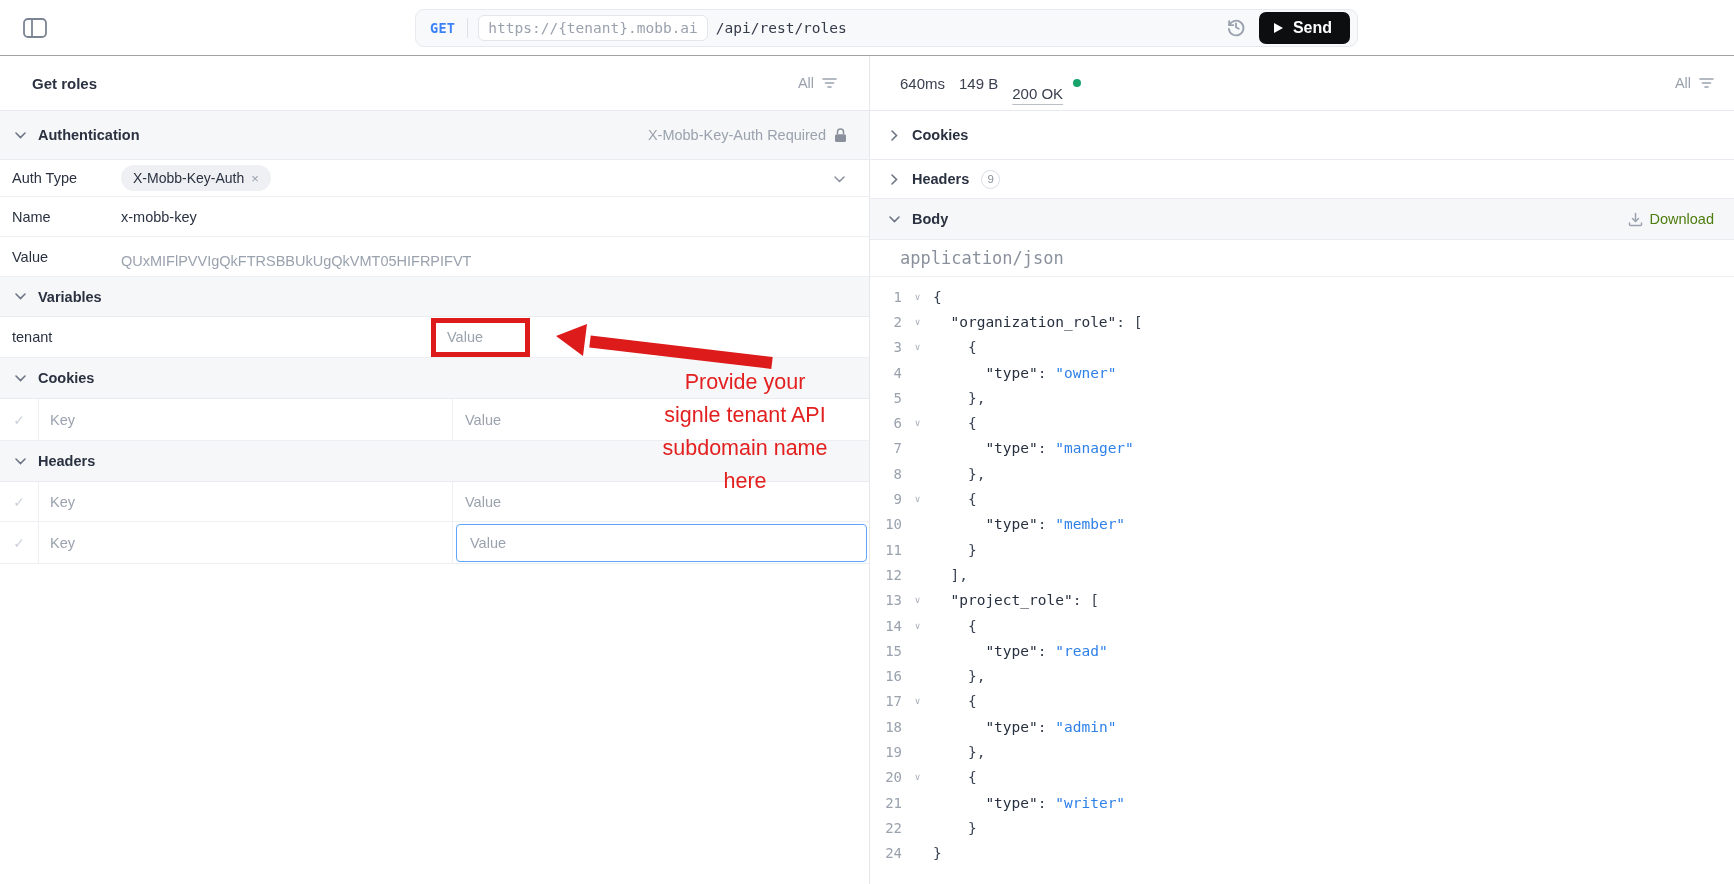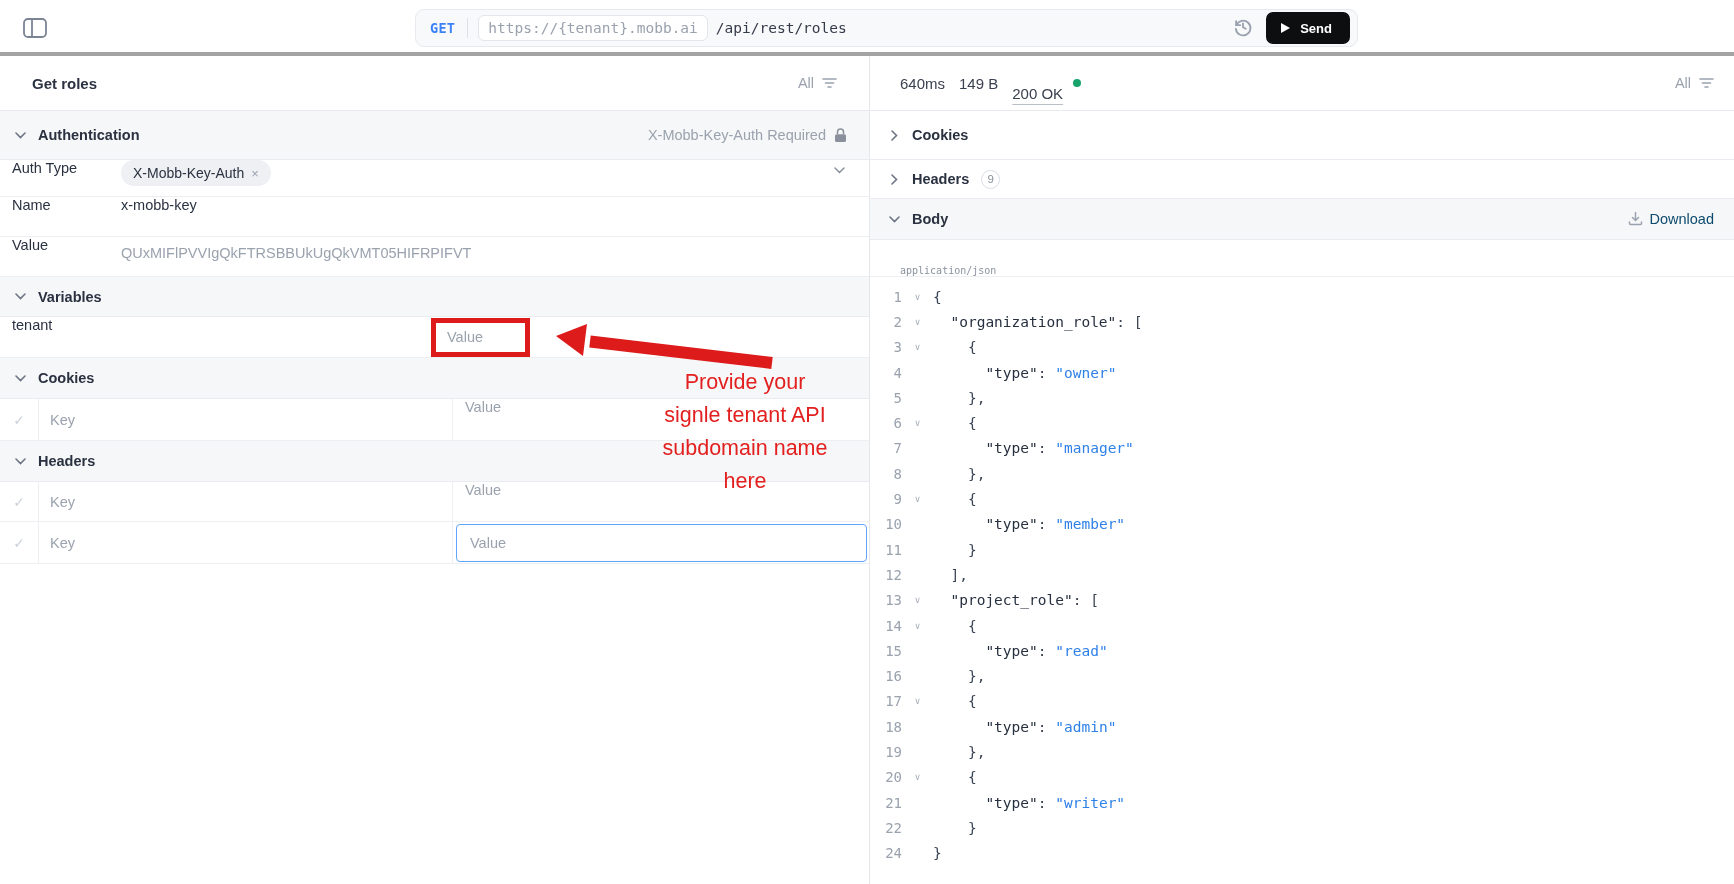"GET" .topbar { border-bottom: 4px solid #a3a3a3 -> 1px solid #a3a3a3 }
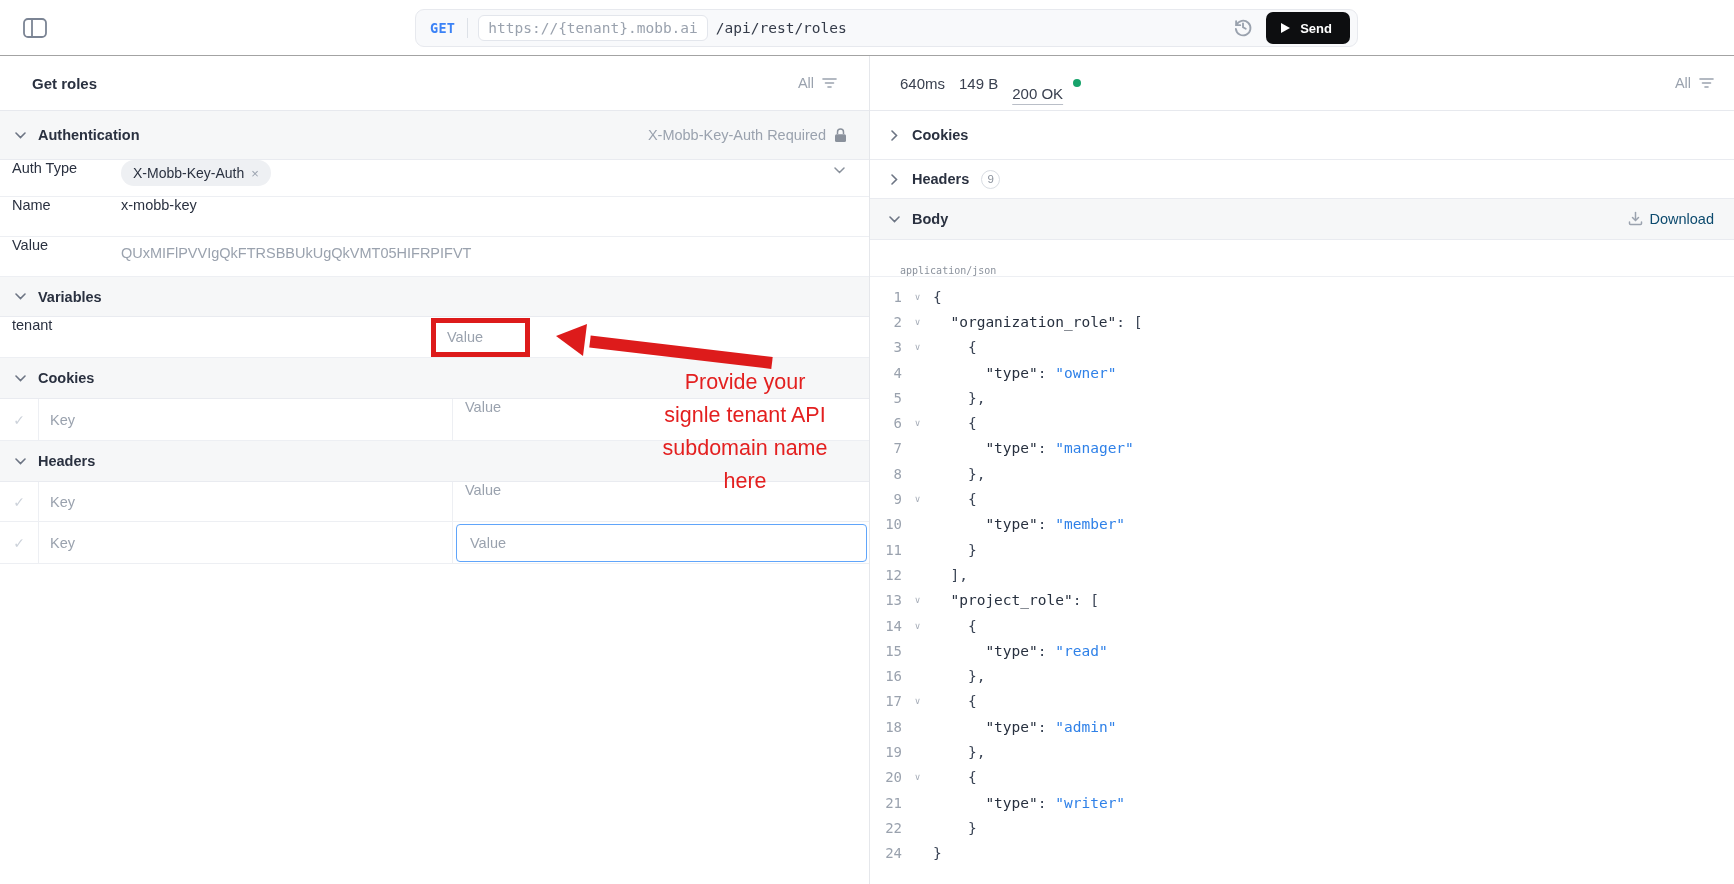"Send" .send-btn { font-size: 13px -> 16px }
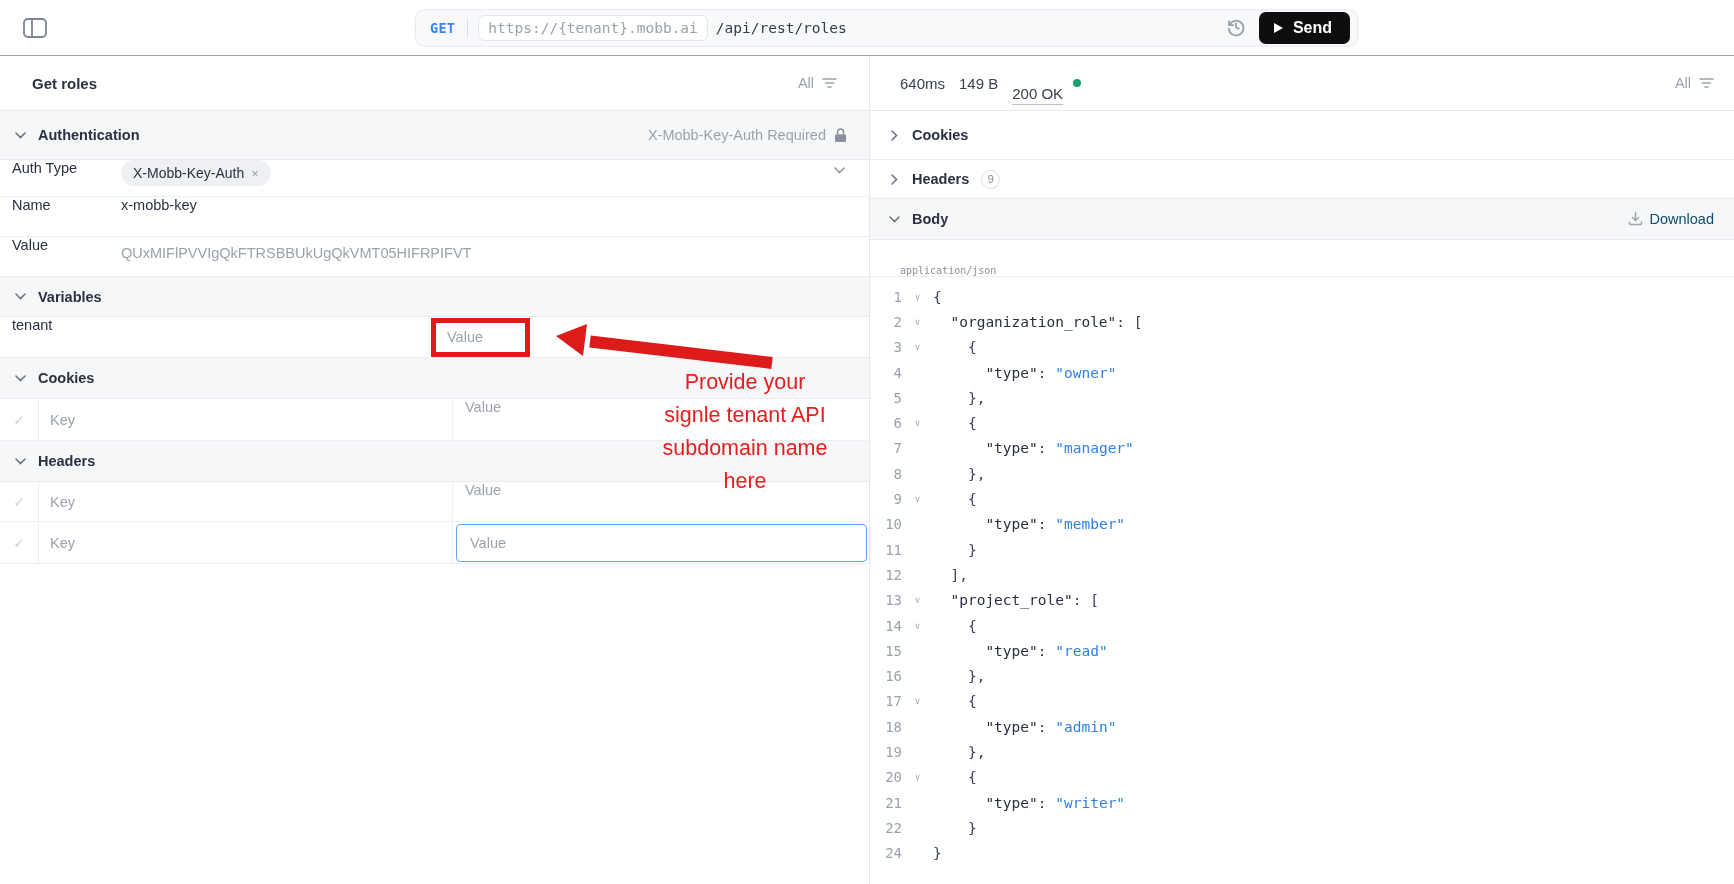"Auth Type" .row { align-items: flex-start -> center }
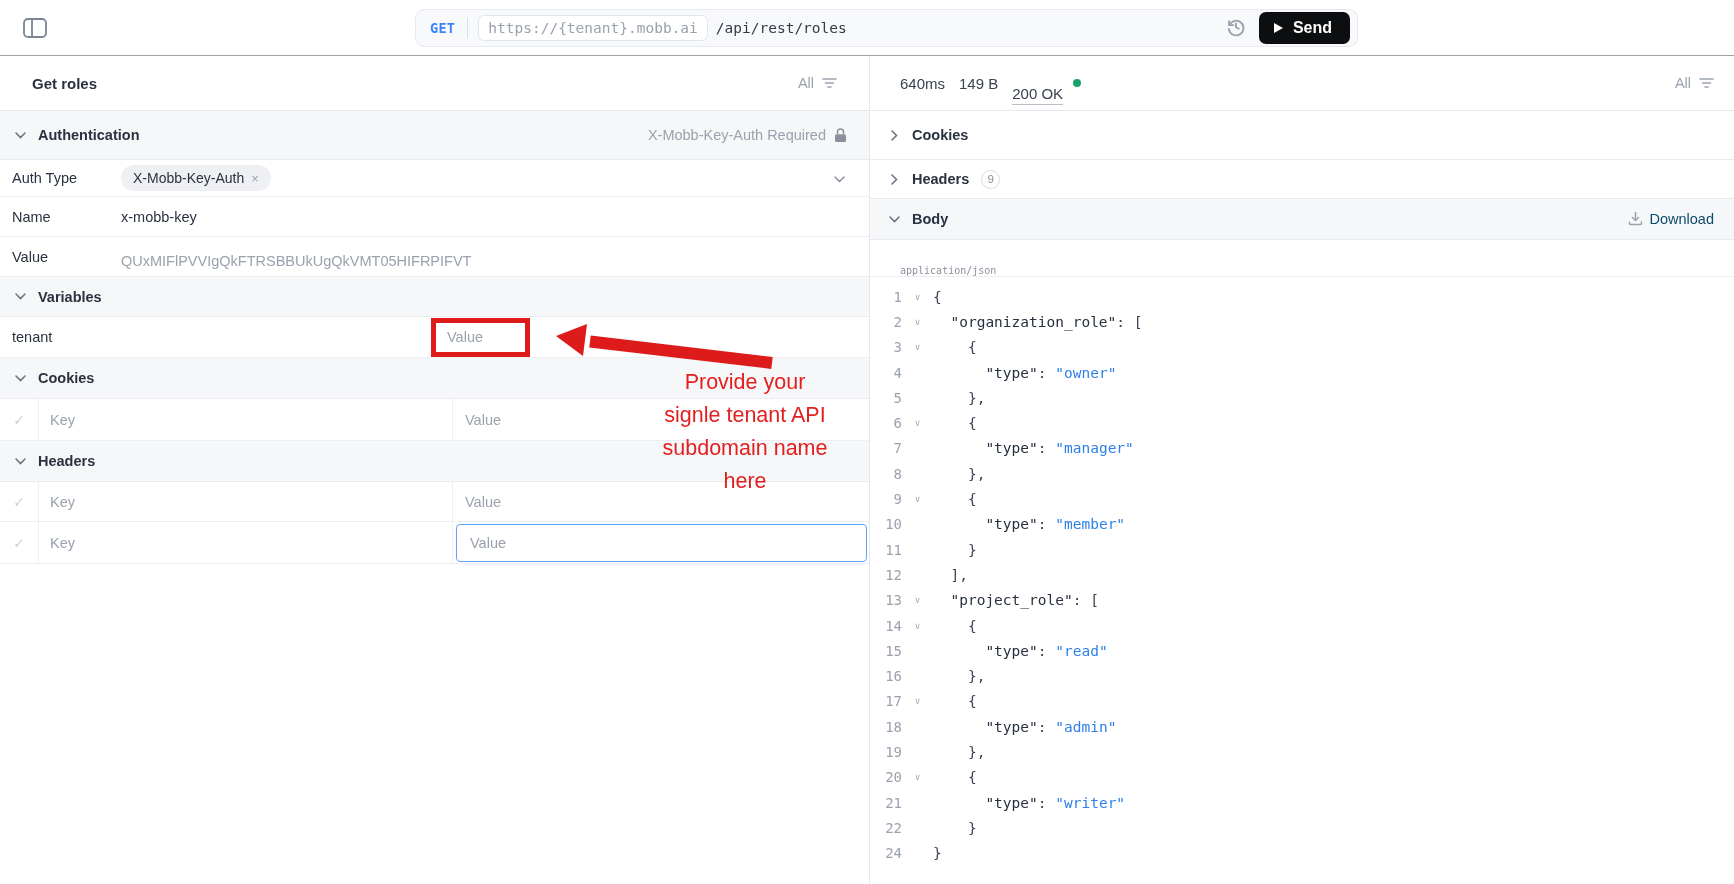"Download" .dl { align-items: flex-start -> center; color: #0c4a6e -> #4d7c0f }
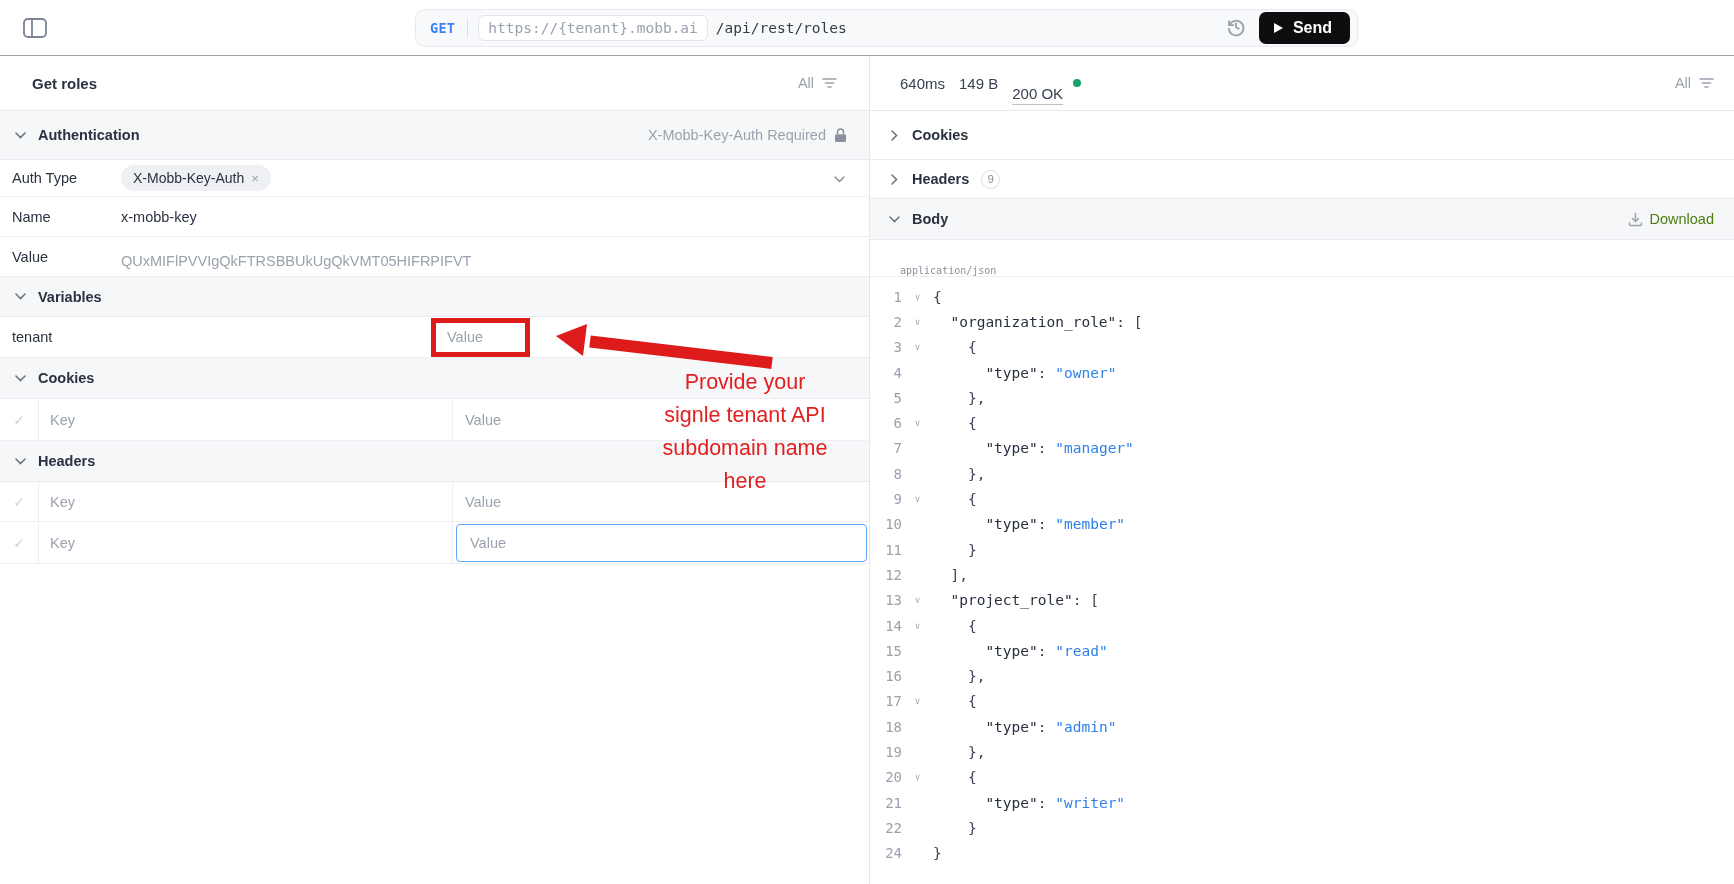"application/json" .ctype-row { align-items: flex-end -> center; font-size: 10px -> 17px }
